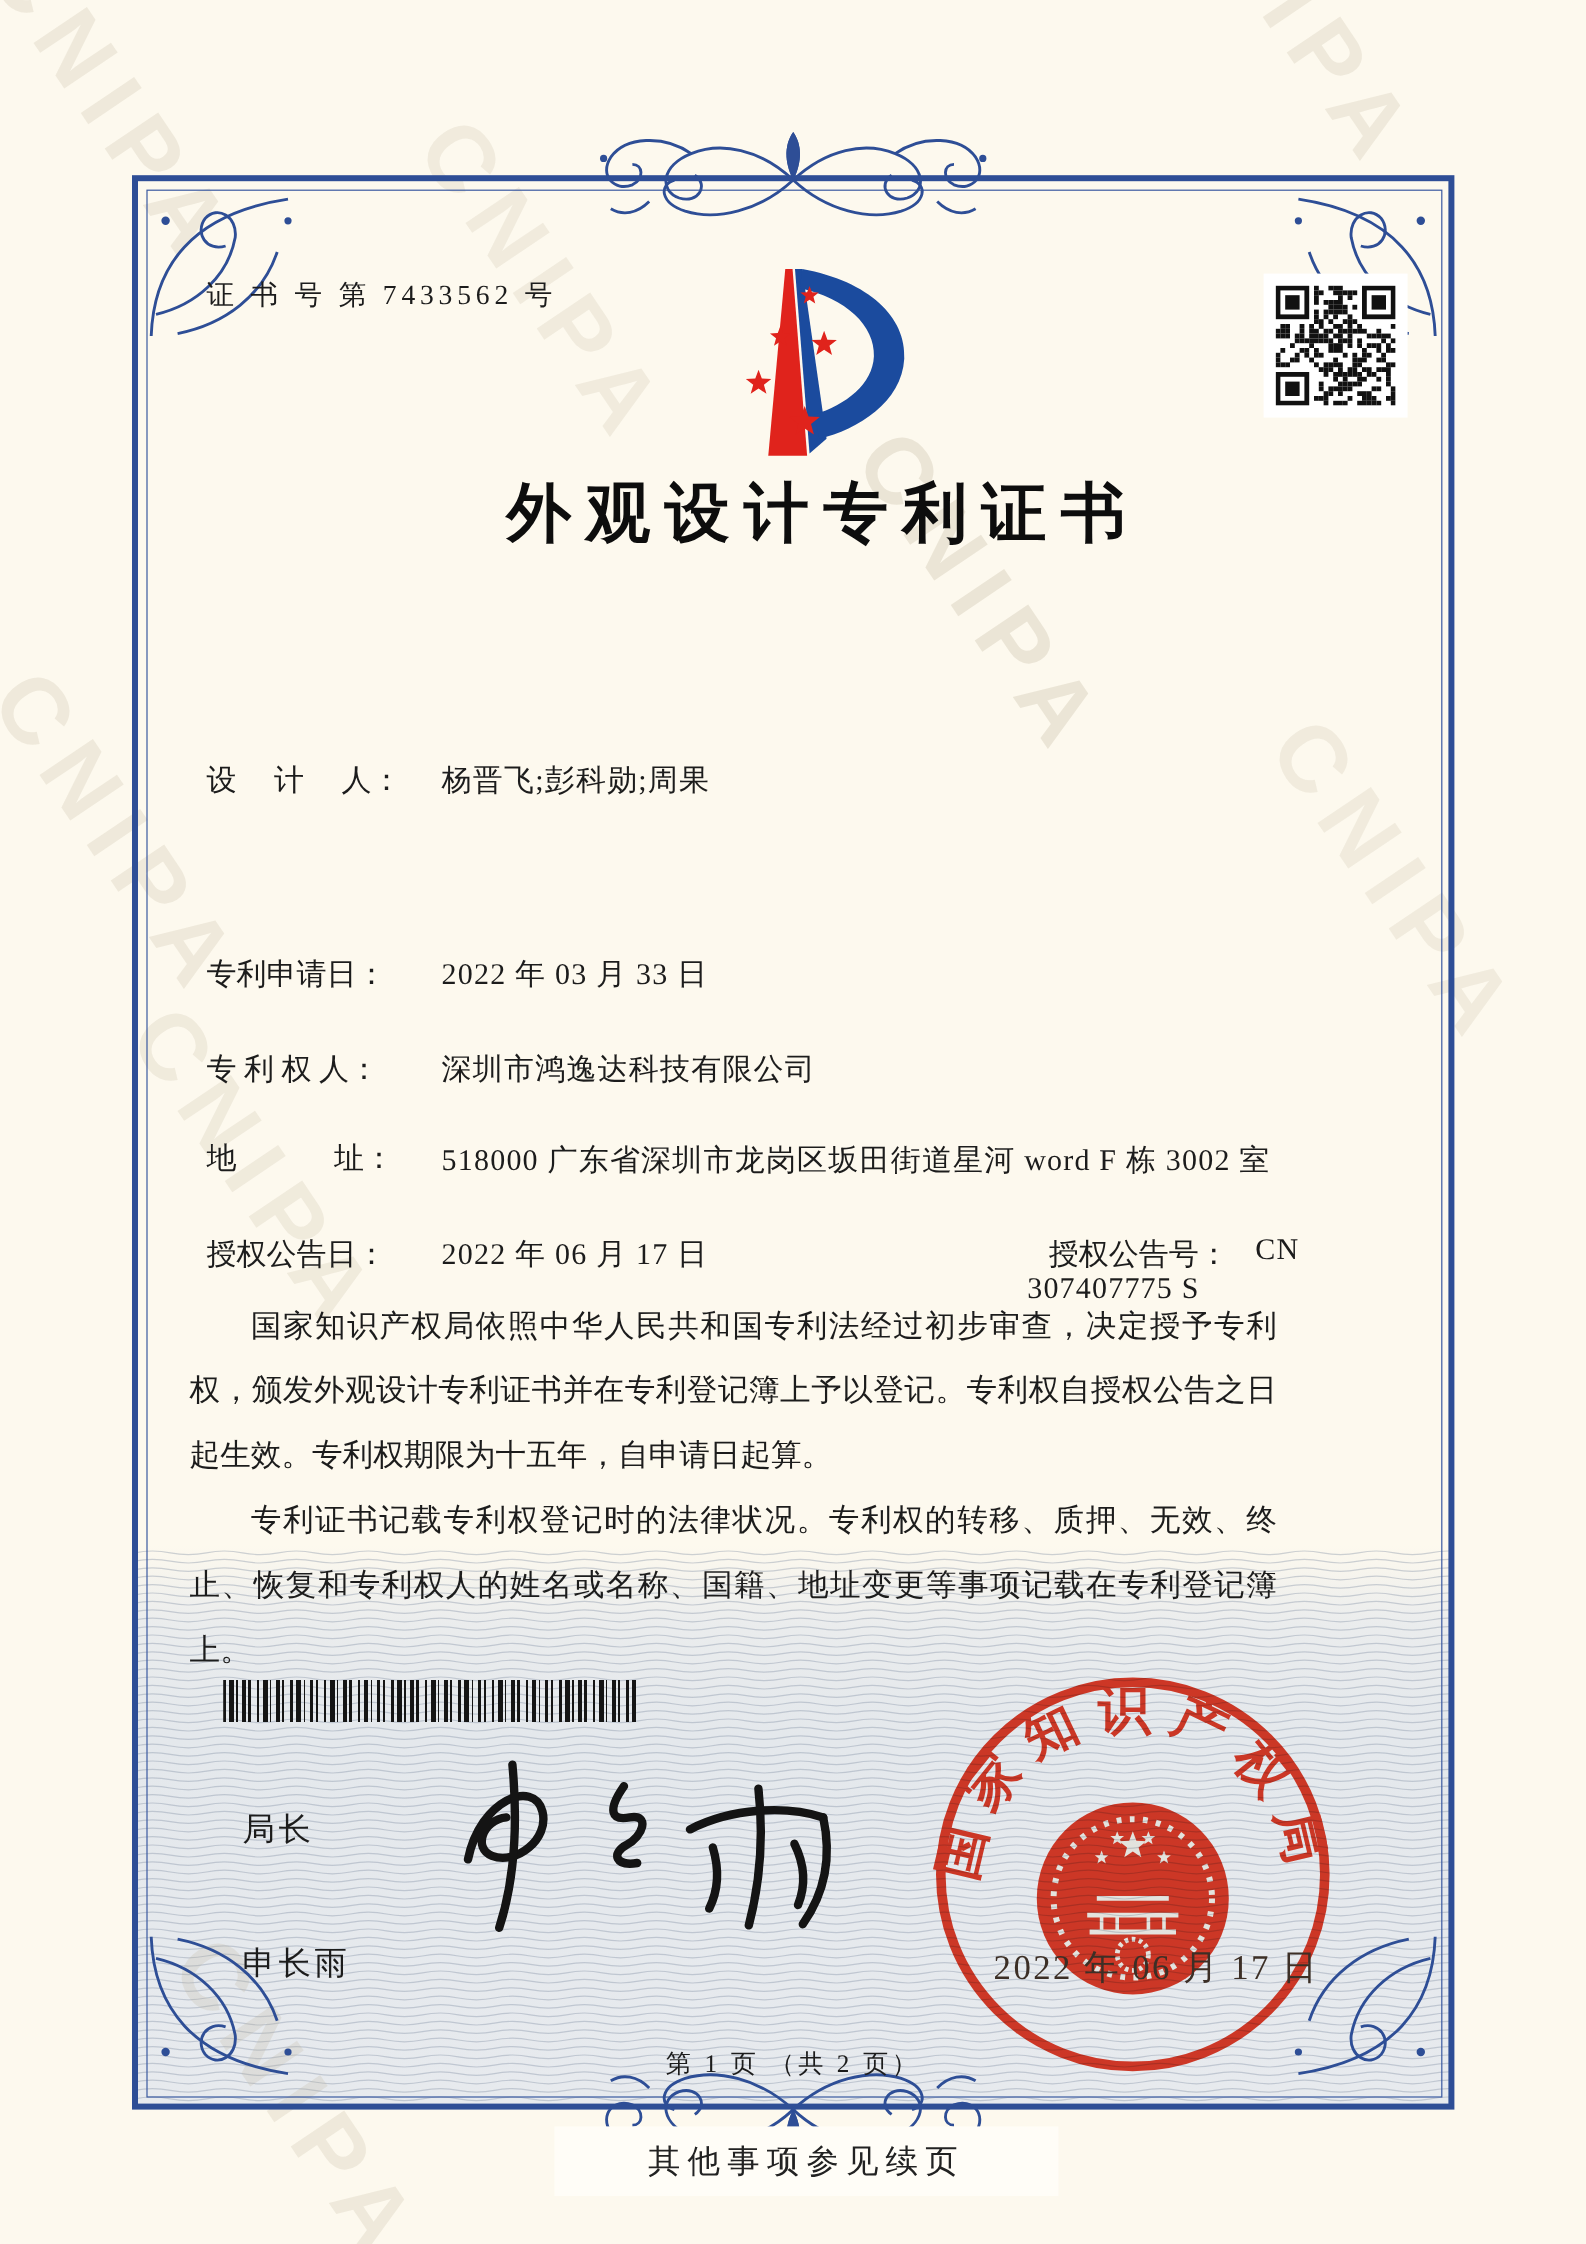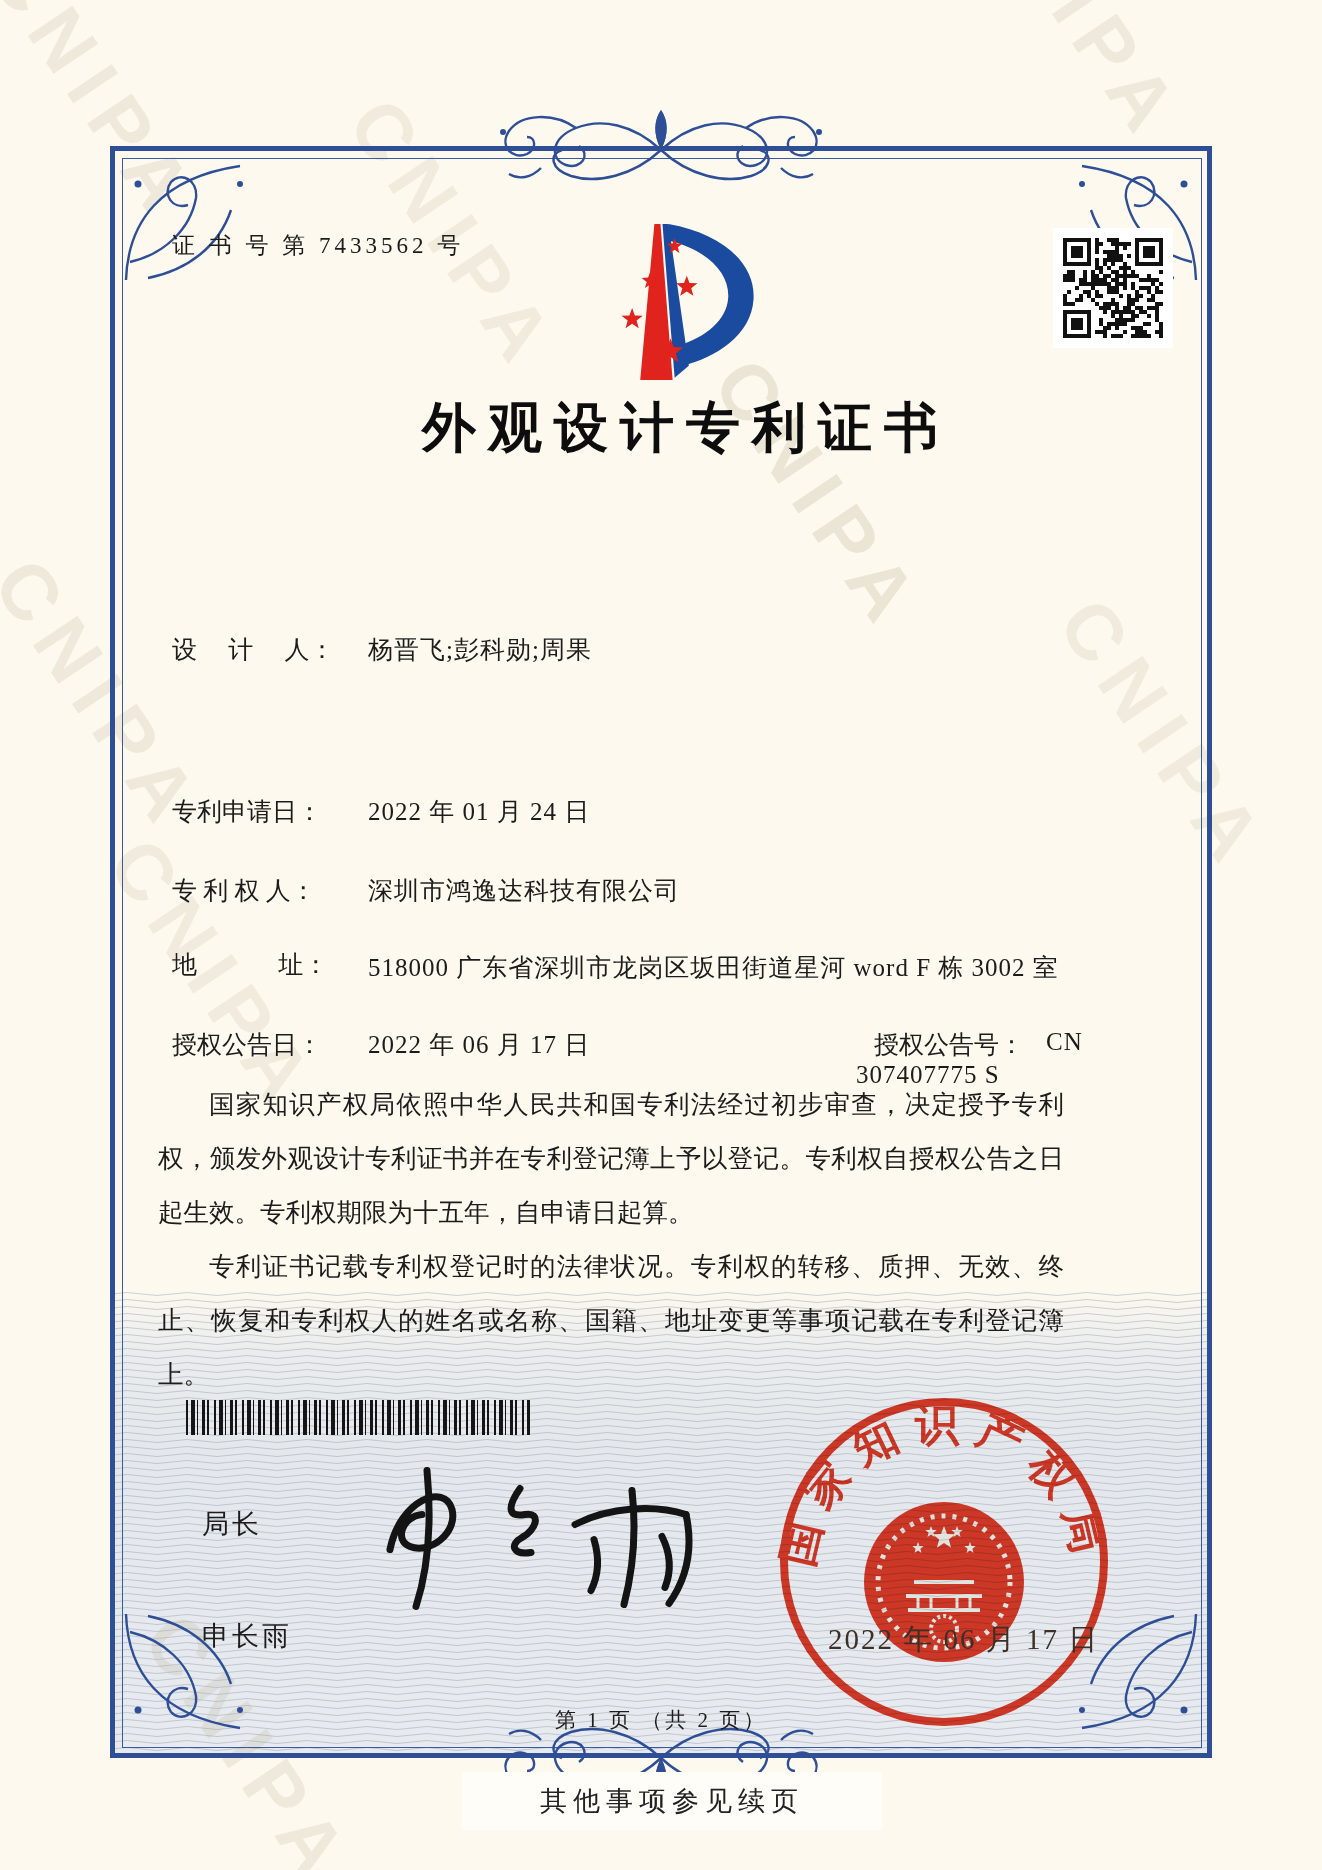"2022 年 01 月 24" span.fvalue { text: 01 月 24 -> 03 月 33 }
